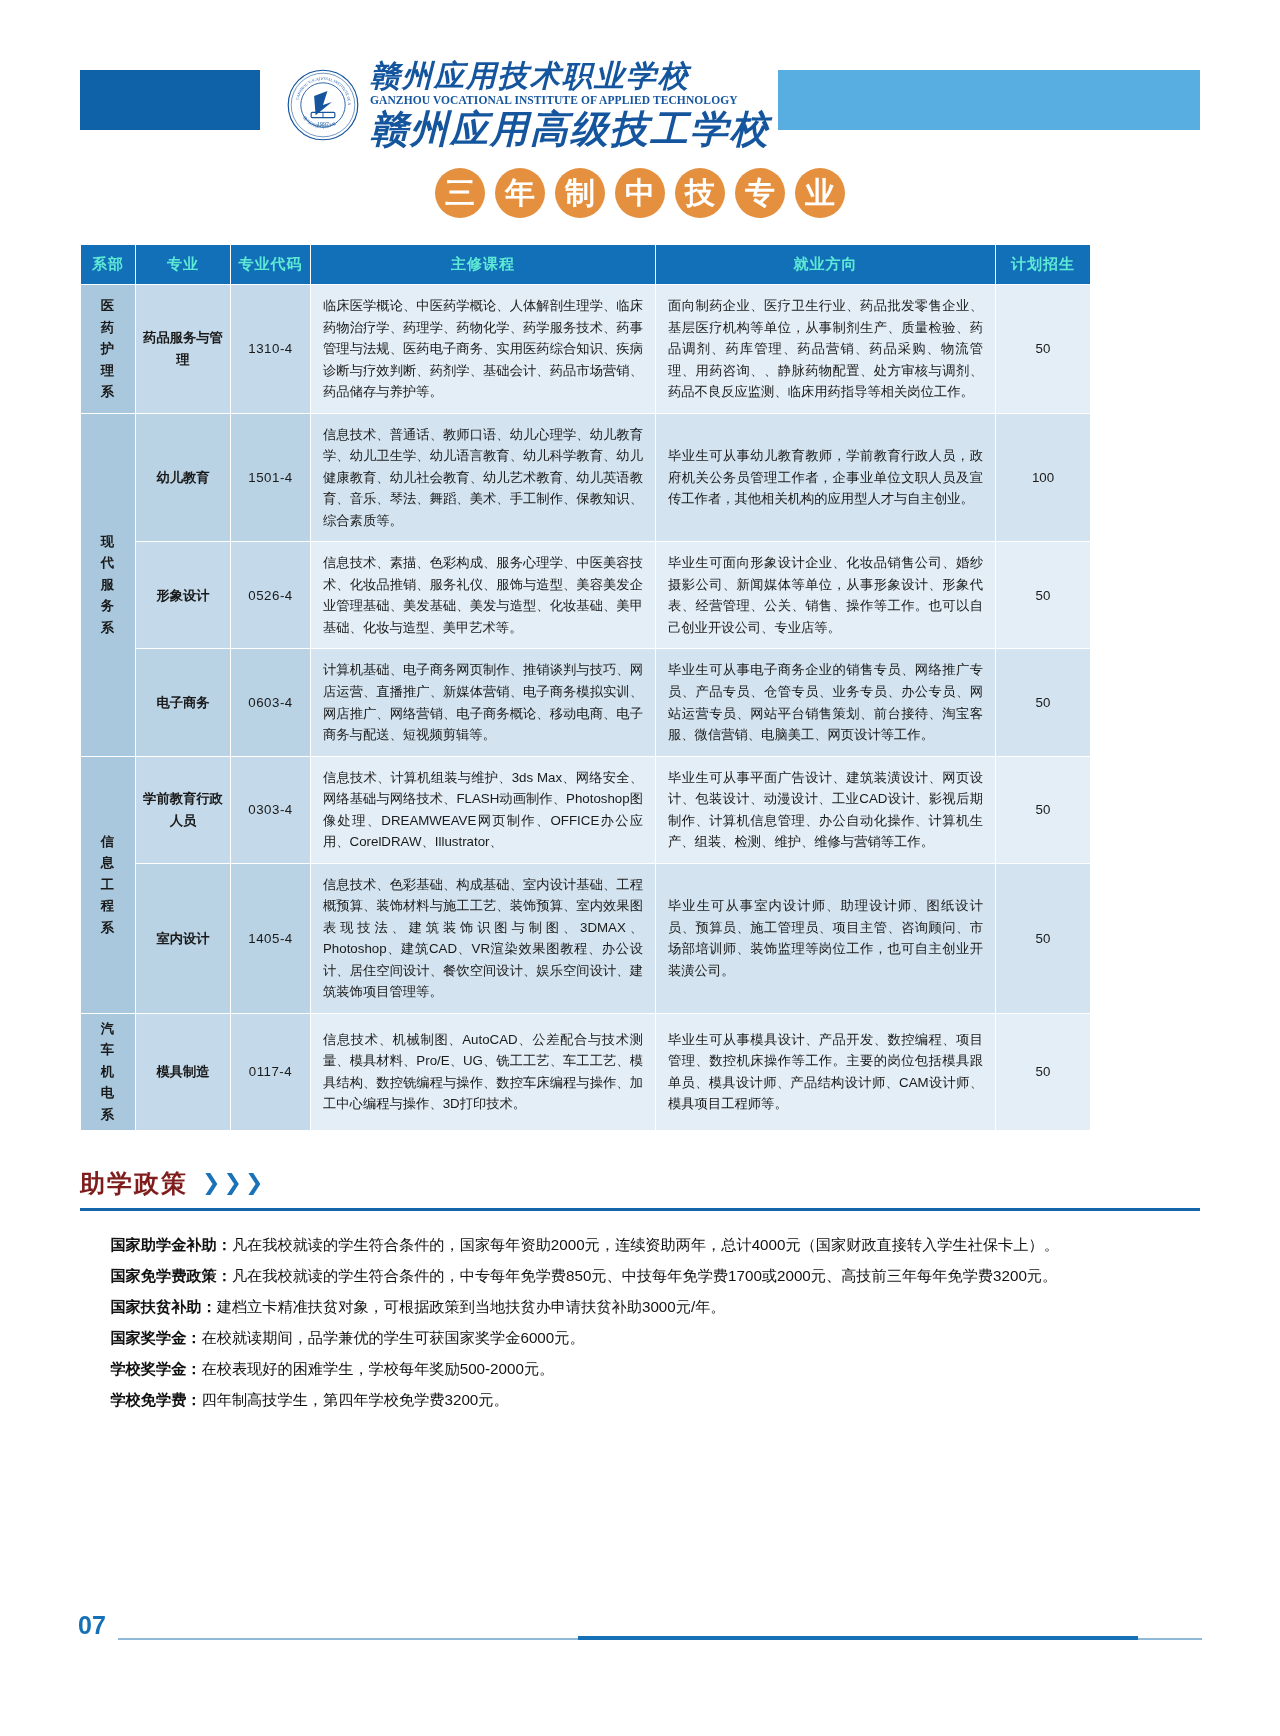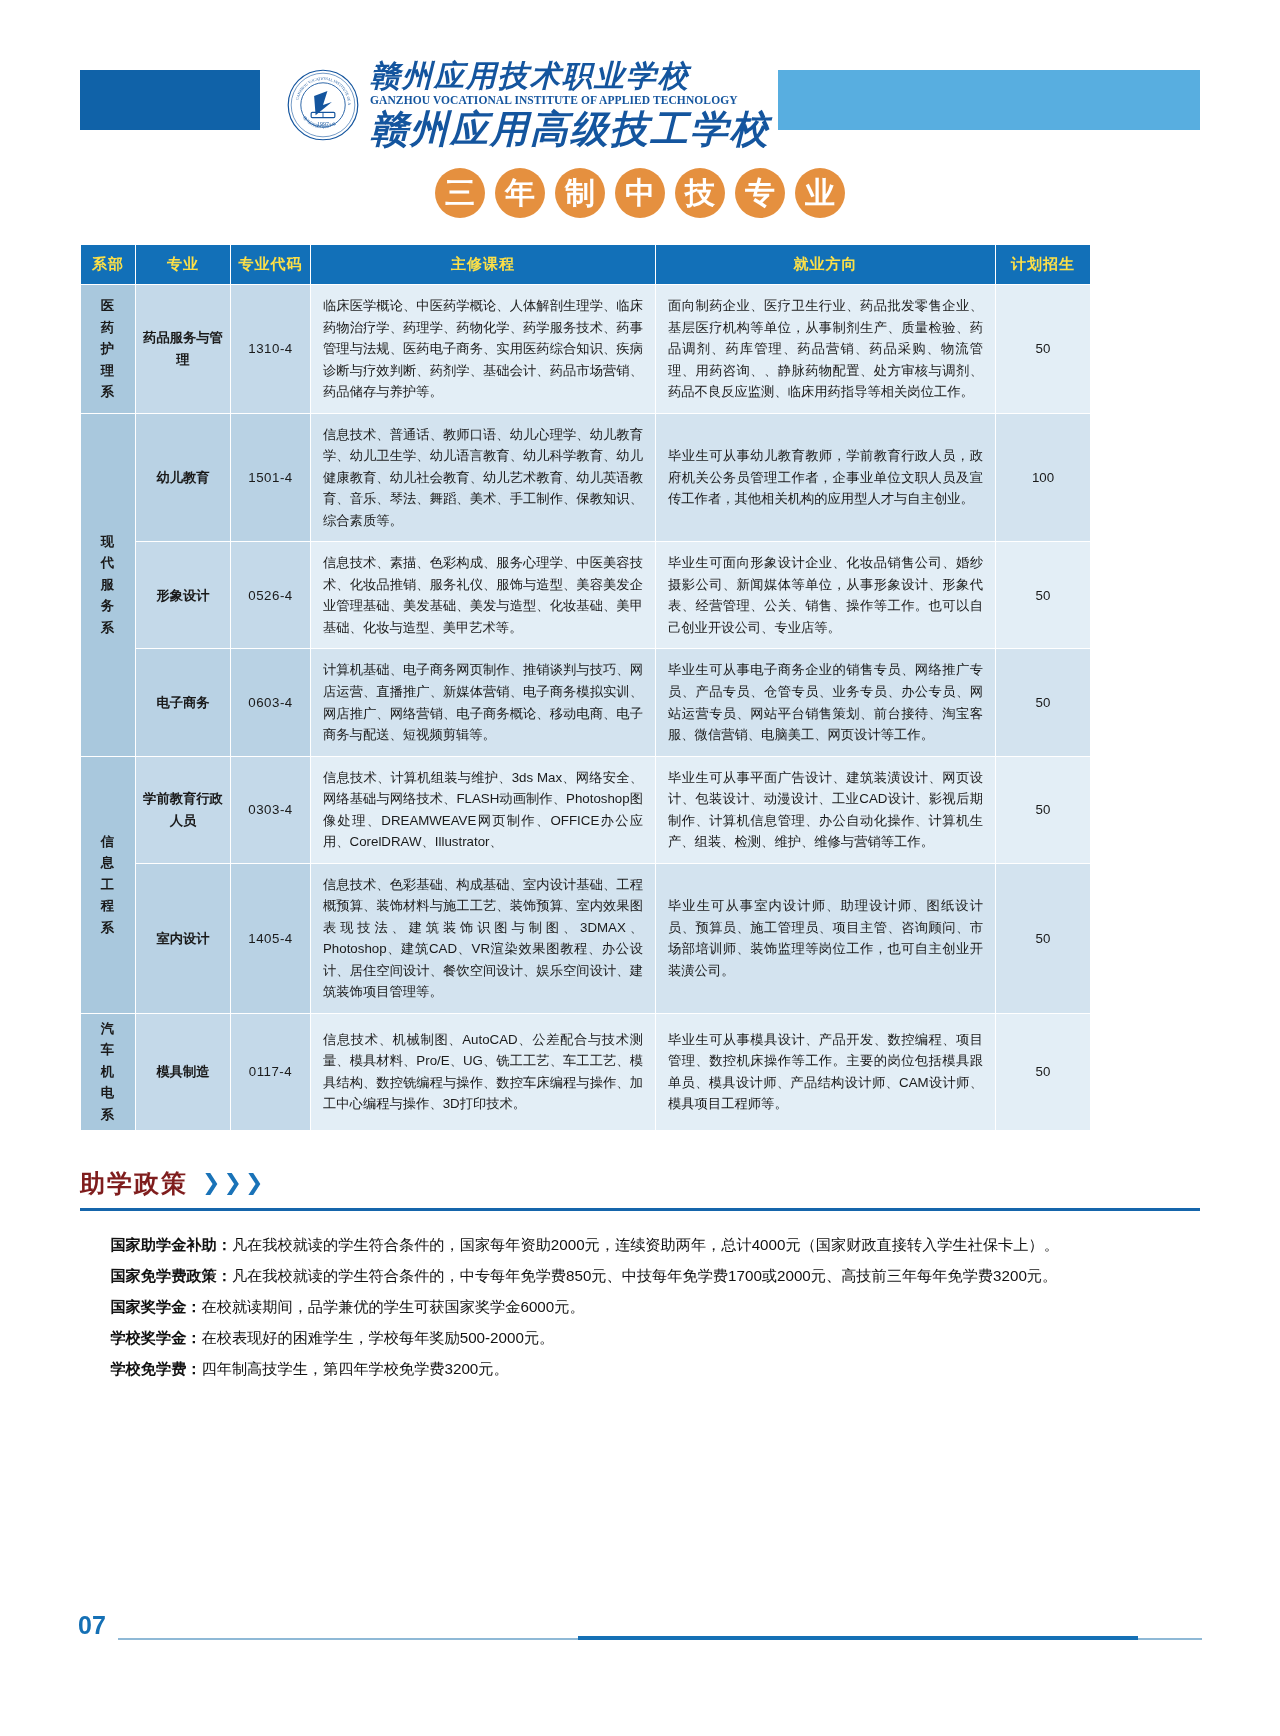"系部" table.majors th { color: #fde047 -> #5eead4 }
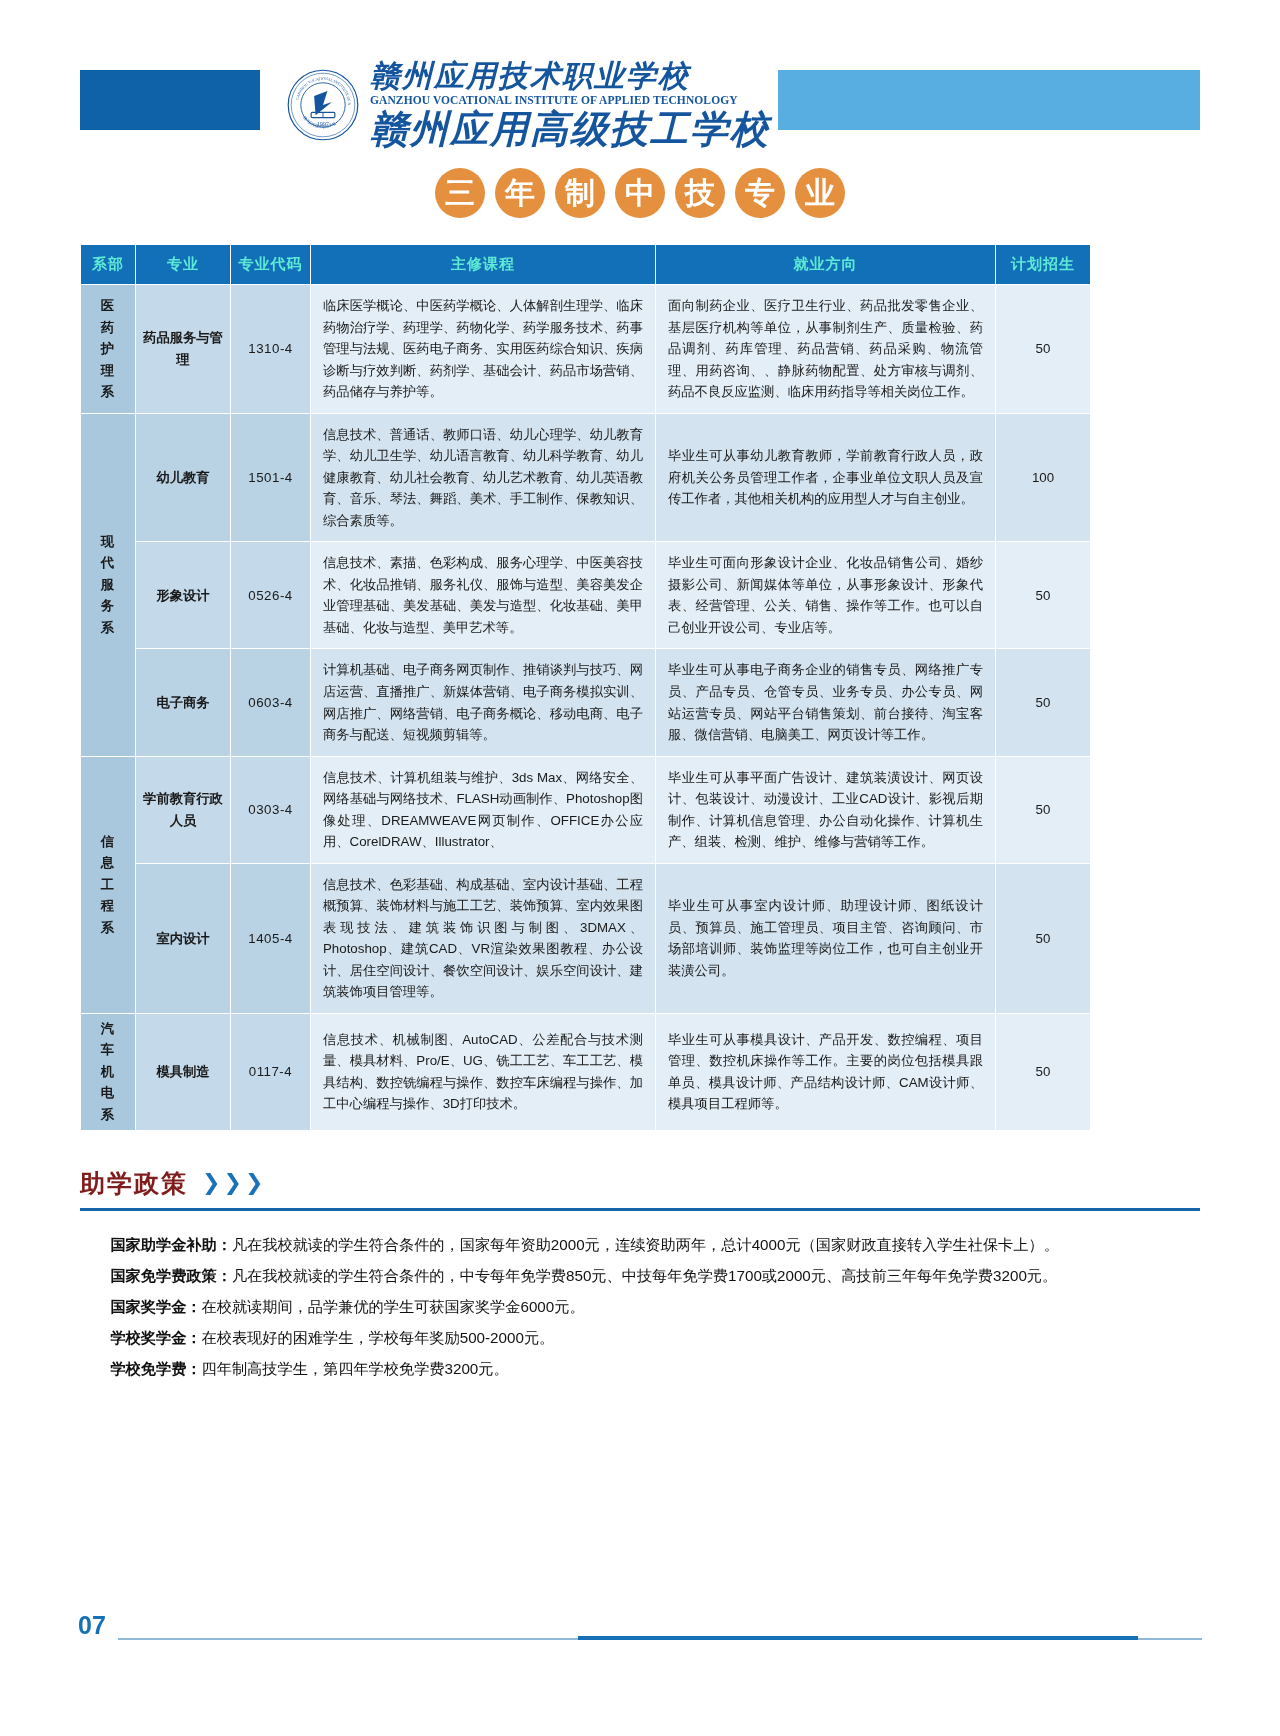"国家扶贫补助：建档立卡精准扶贫对象，可根据政策到当地扶贫办申请扶贫补助3000元" p.policy-item { html: none -> <p><b>国家扶贫补助：</b><span>建档立卡精准扶贫对象，可根据政策到当地扶贫办申请扶贫补助3000元/年。</span></p> }
